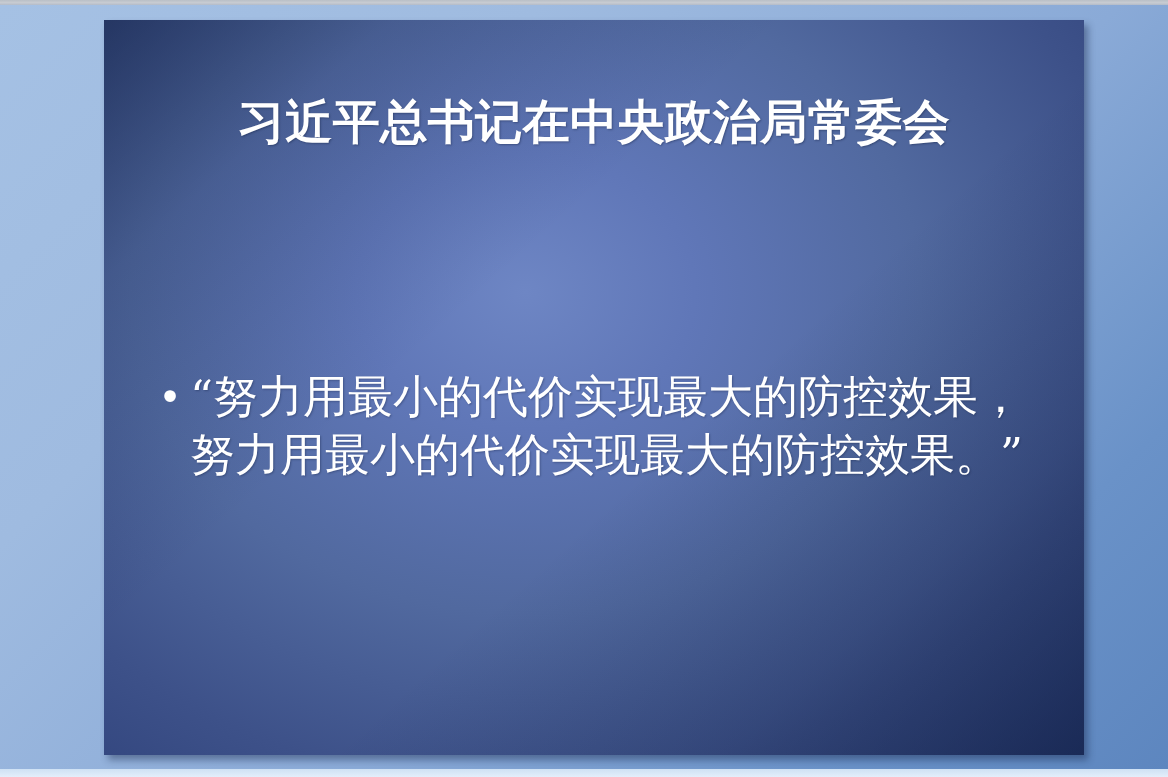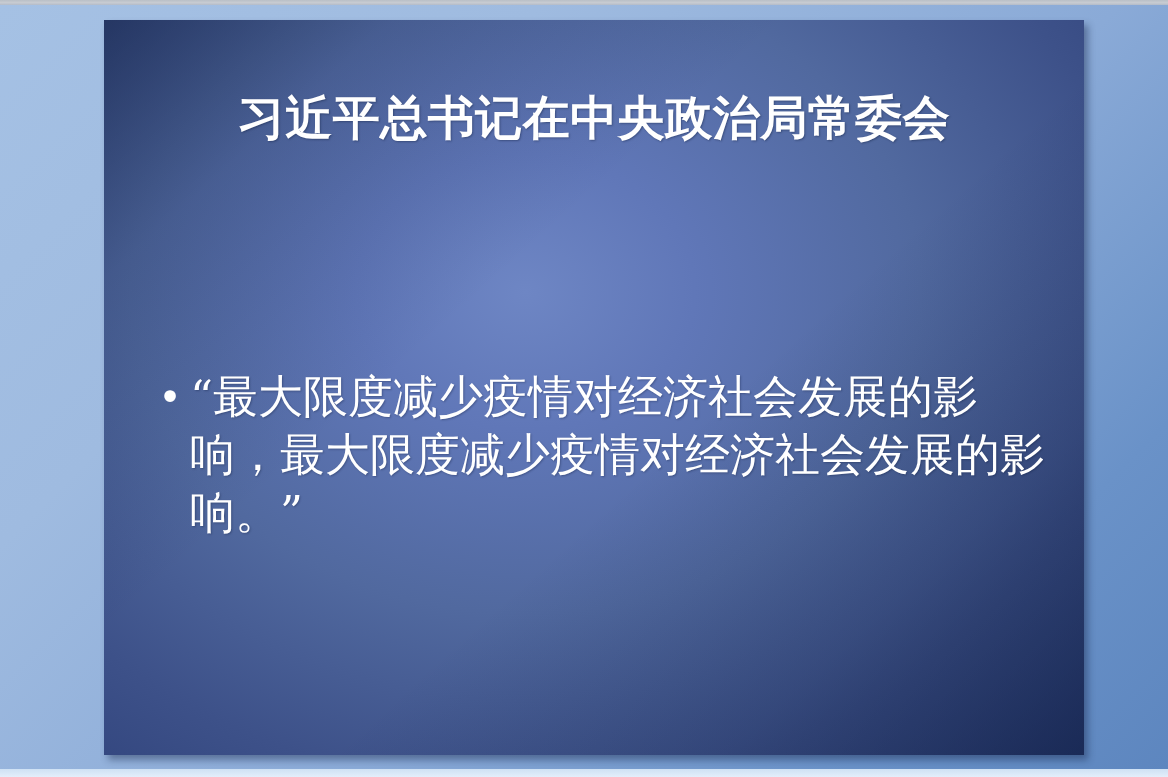"习近平总书记在中央政治局常委会" .title-block { font-family: Liberation Mono, monospace -> Liberation Serif, serif }
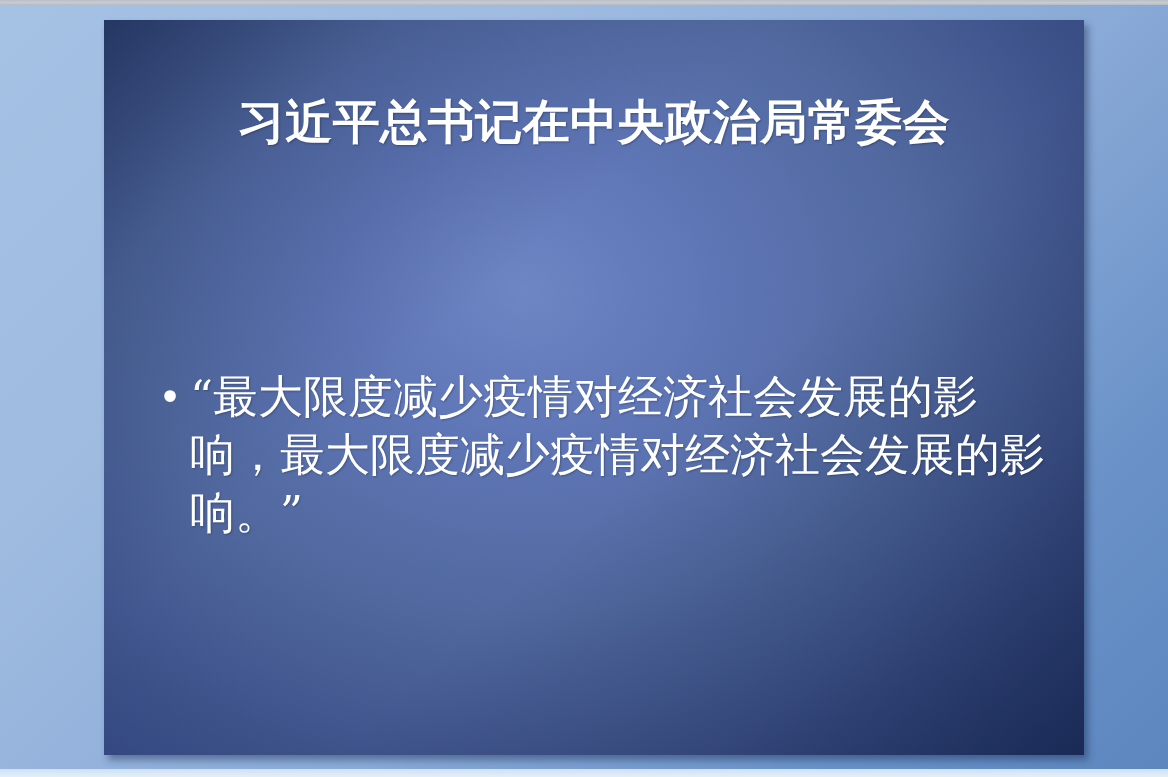"“最大限度减少疫情对经济社会发展的影响，最大限度减少疫情对经济社会发展的影响。”" span.bullet-text { text: 最大限度减少疫情对经济社会发展的影响，最大限度减少疫情对经济社会发展的影响 -> 努力用最小的代价实现最大的防控效果，努力用最小的代价实现最大的防控效果 }
